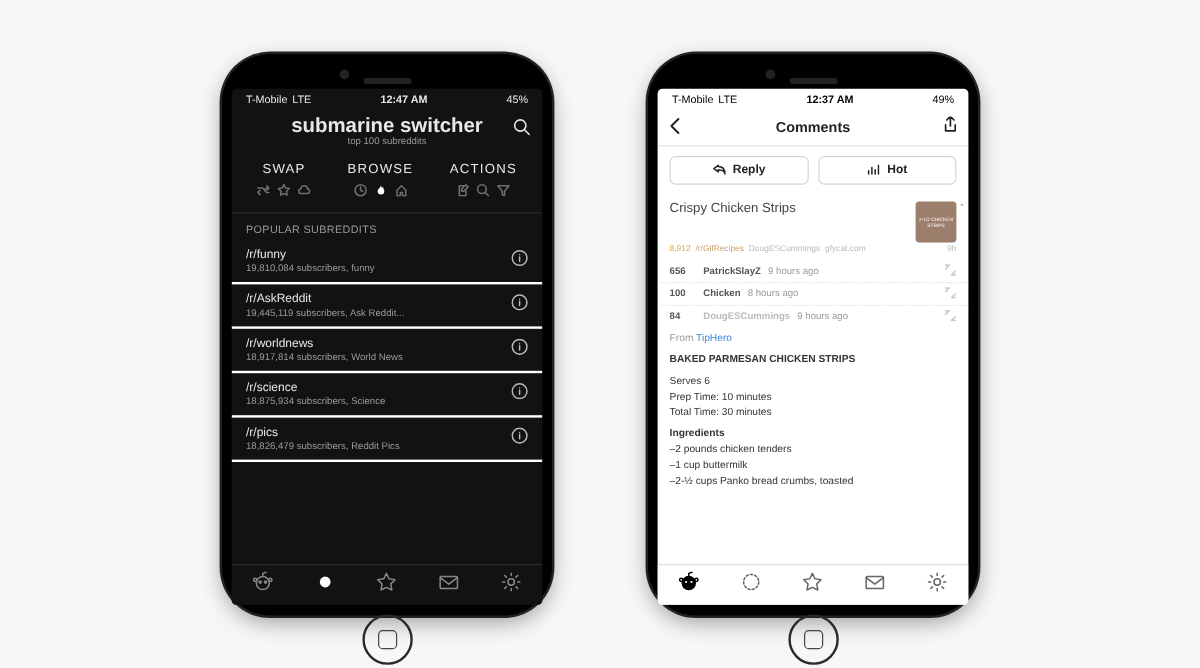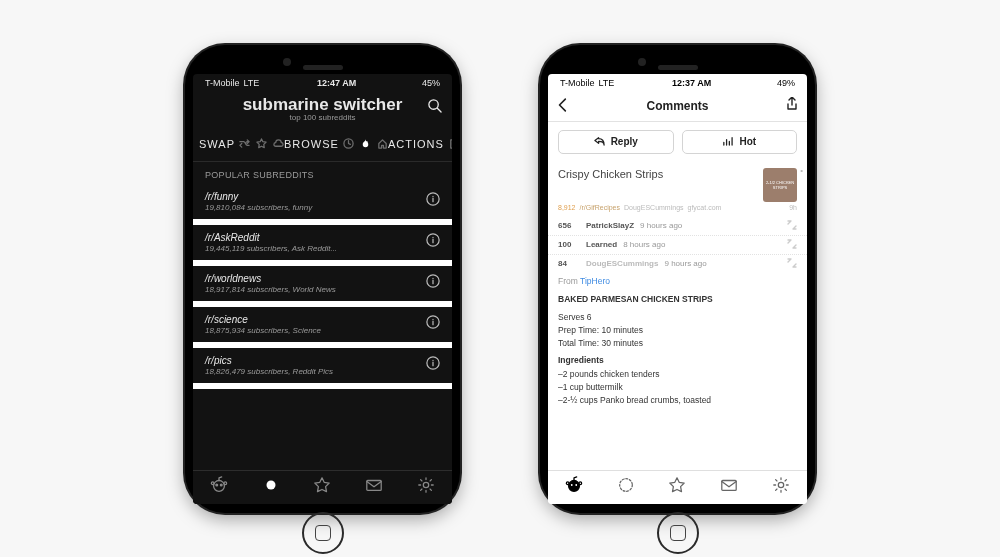"SWAP" .tri .col { flex-direction: row -> column }
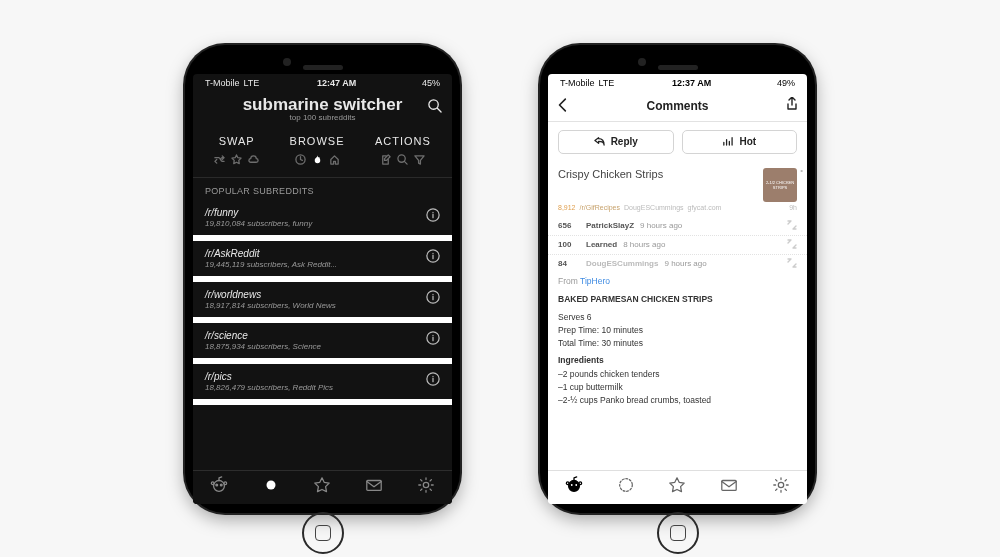"/r/funny" .row { border-bottom: 6px solid #ffffff -> 2px solid #ffffff; font-style: italic -> none }
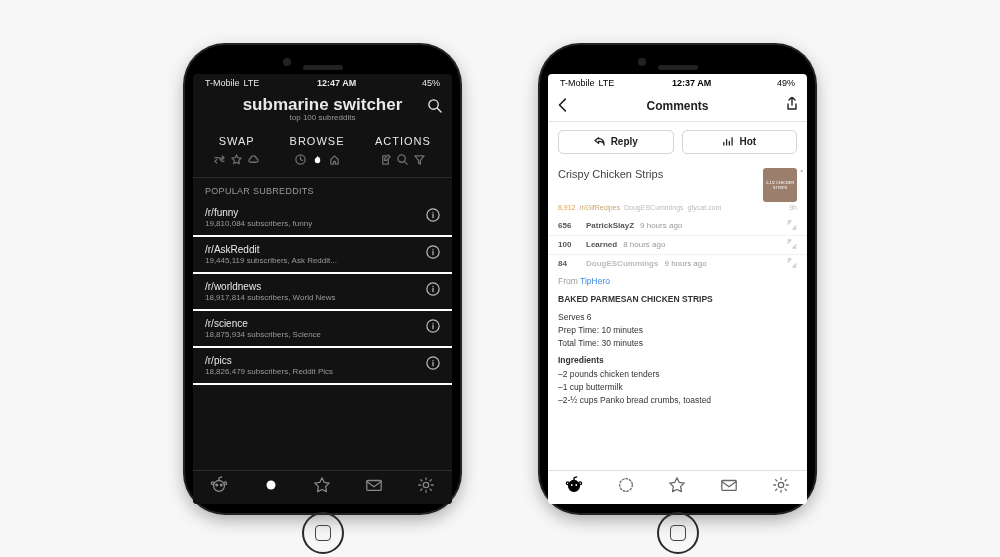"Learned" span.user { text: Learned -> Chicken }
